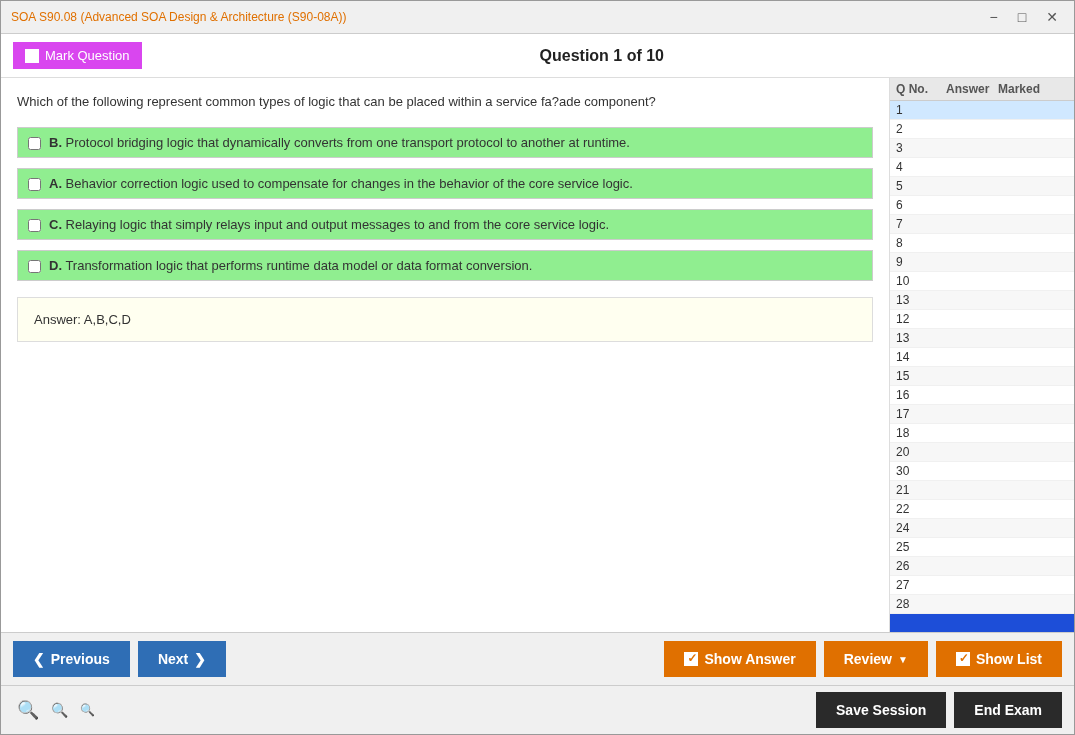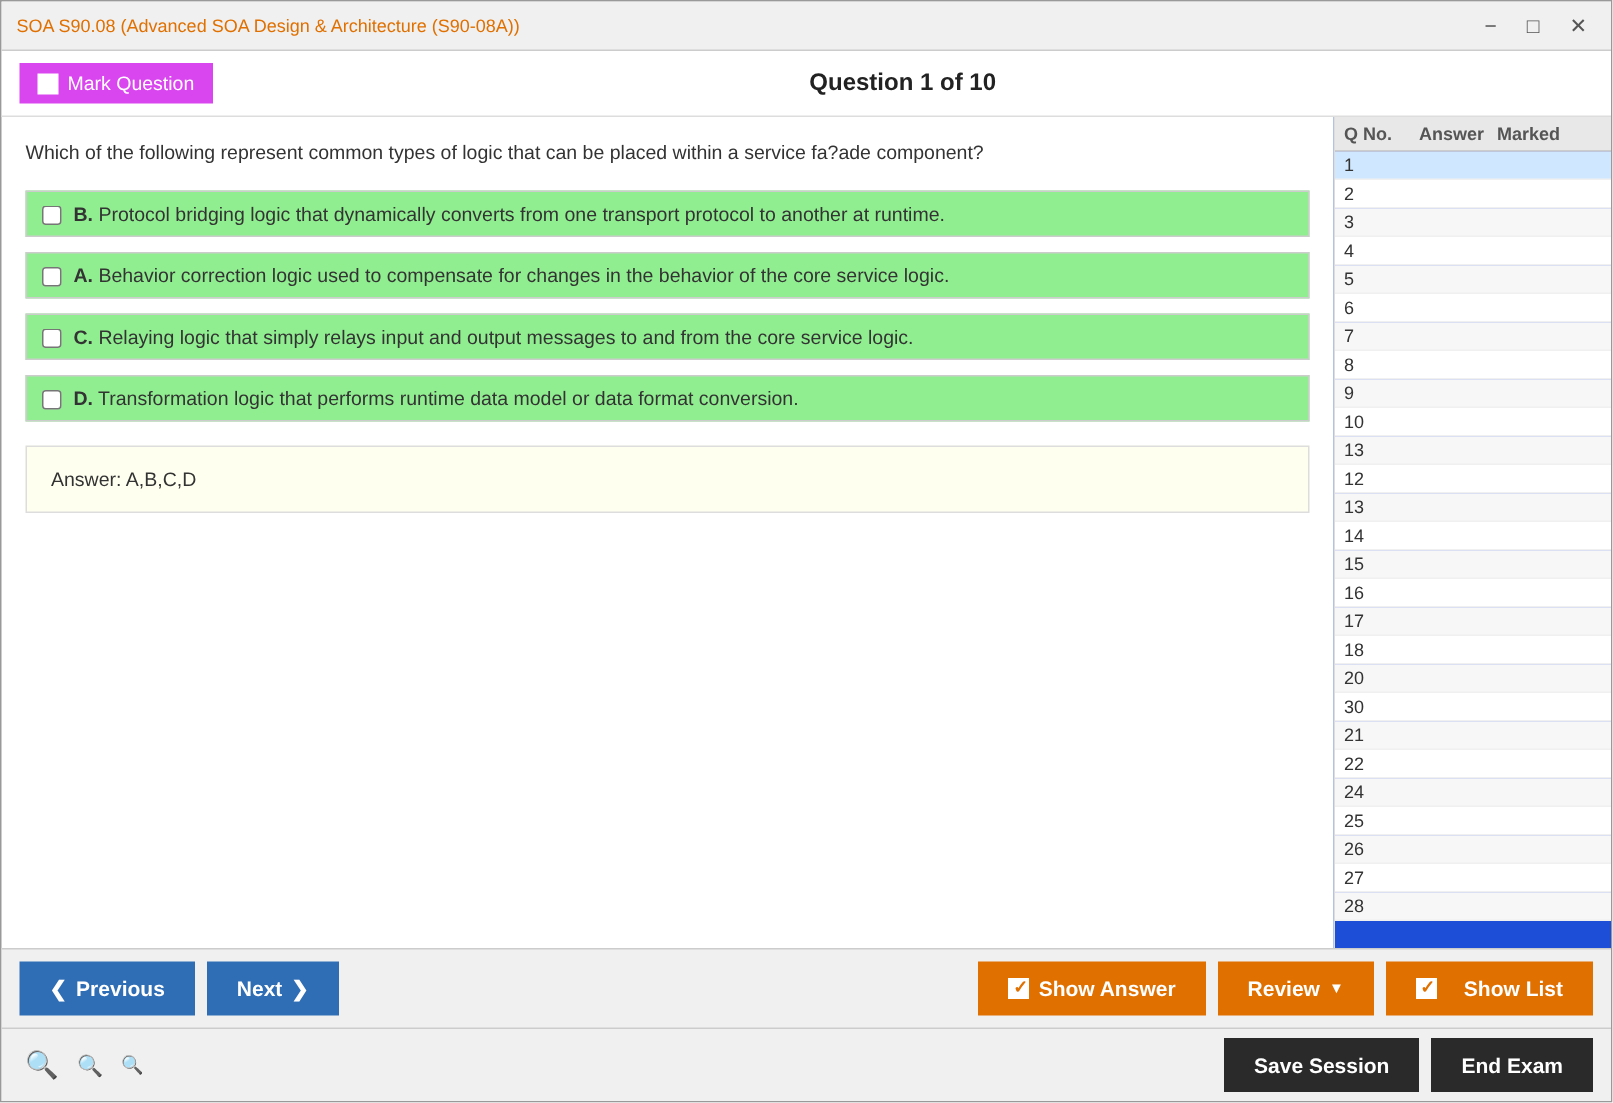"Show List" .btn-show-list { gap: 18px -> 6px }
